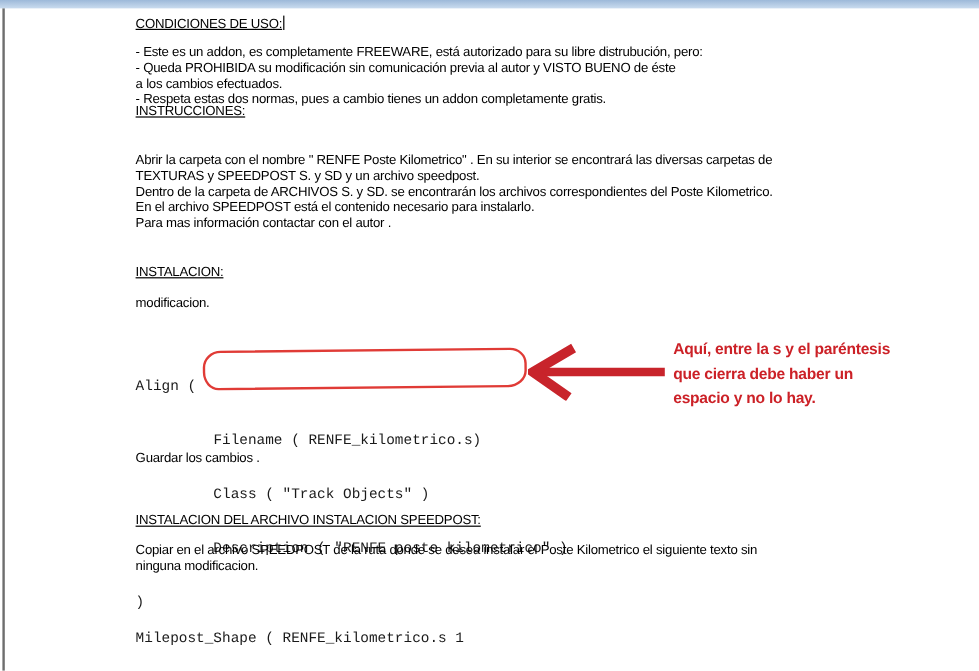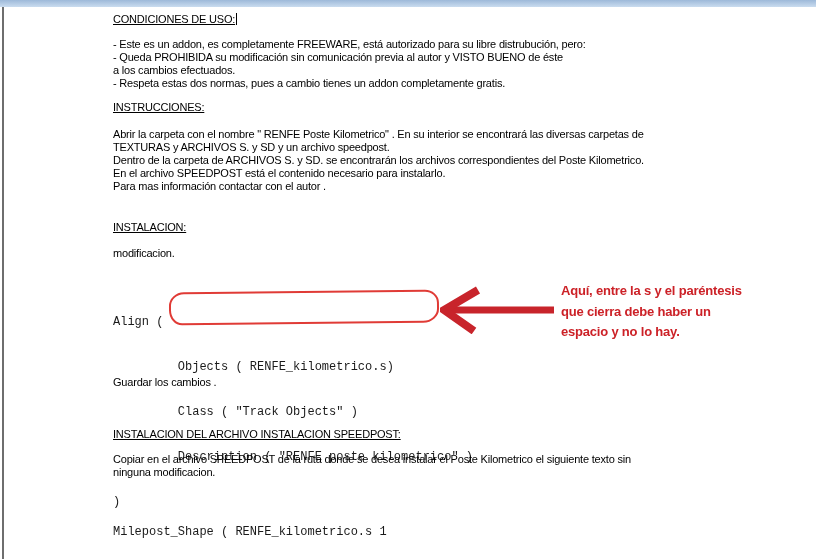"INSTRUCCIONES:" div.doc-text { top: 101px -> 87px }
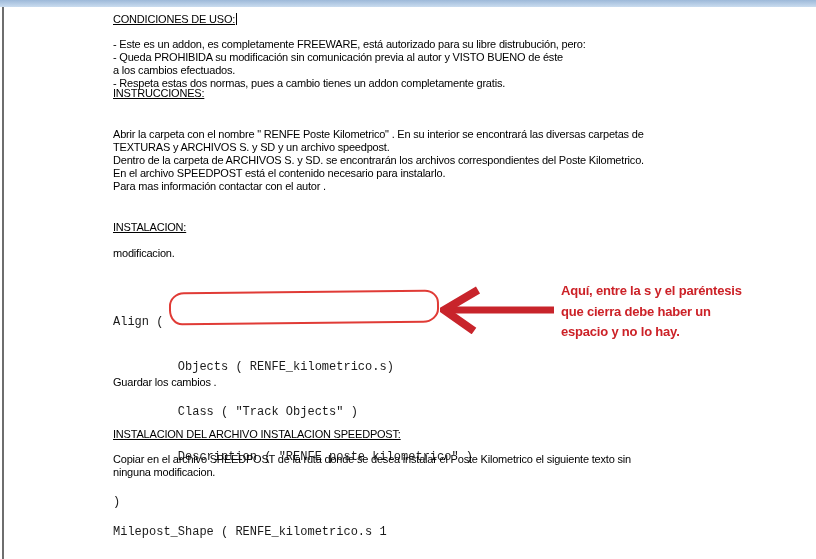"TEXTURAS y ARCHIVOS S. y" div { text: ARCHIVOS -> SPEEDPOST }
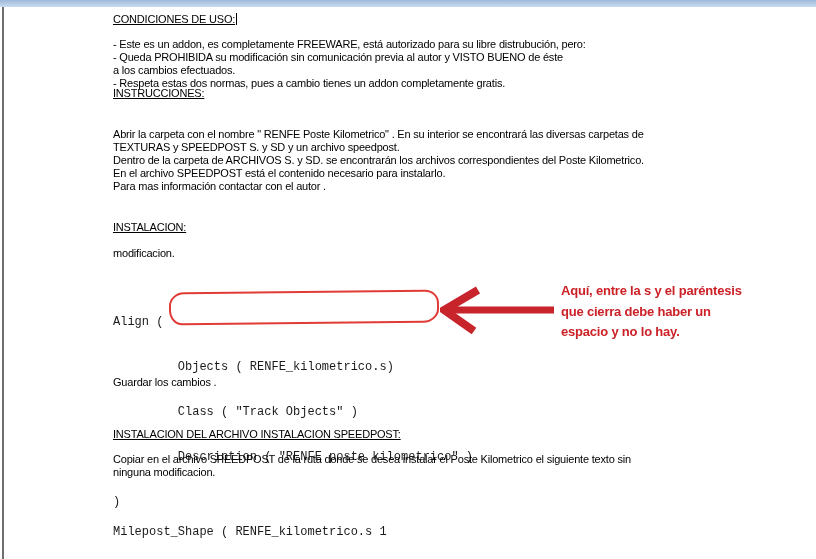"Objects ( RENFE_kilometrico.s)" span { text: Objects -> Filename }
